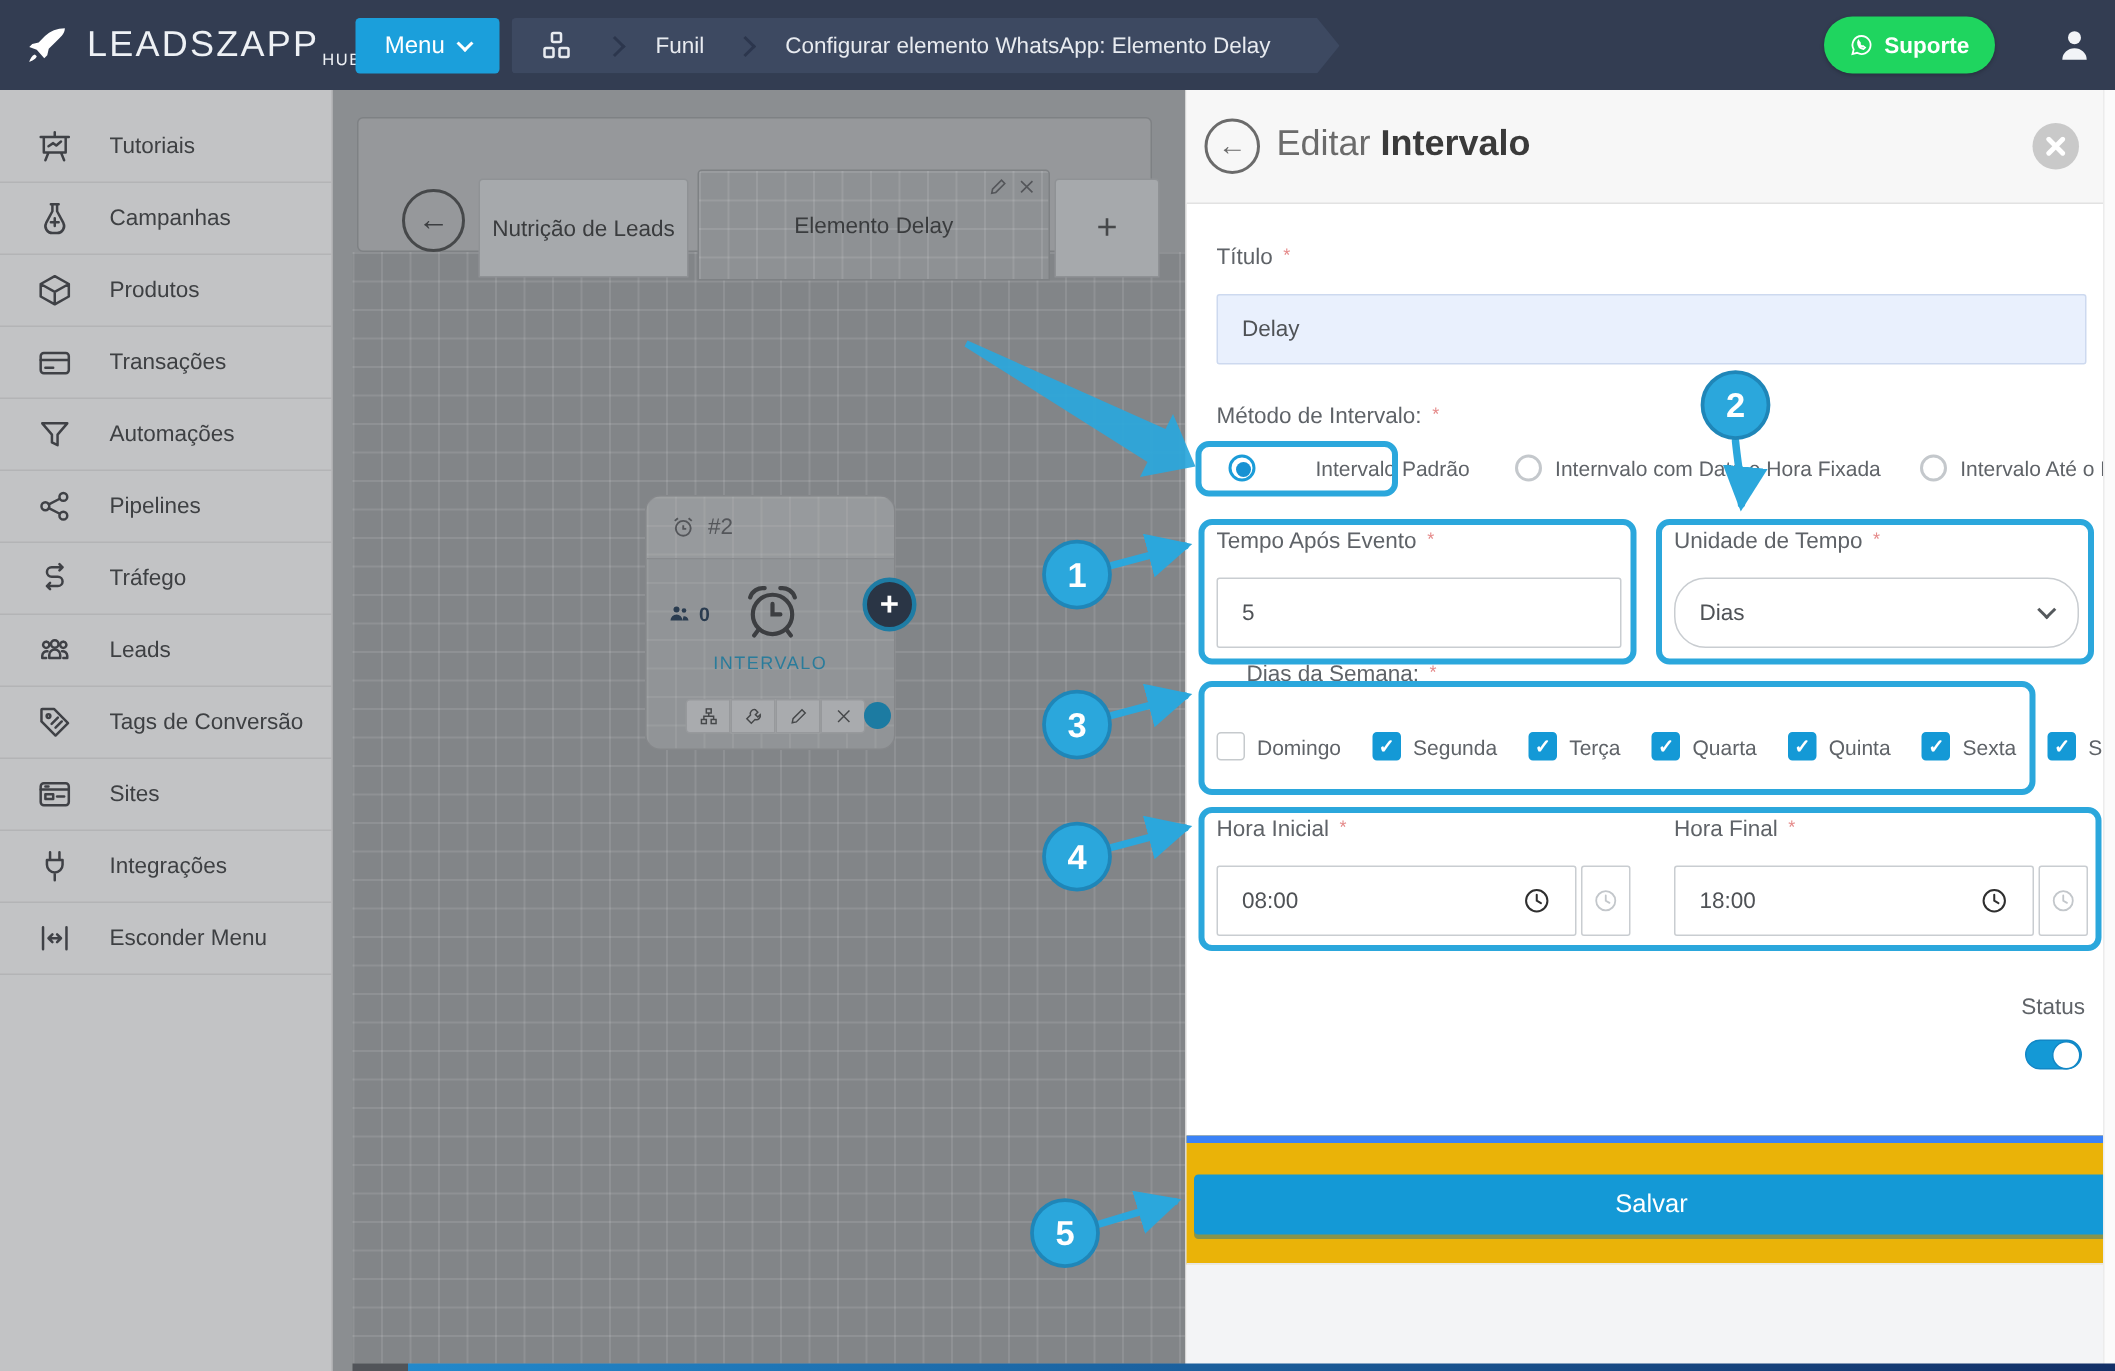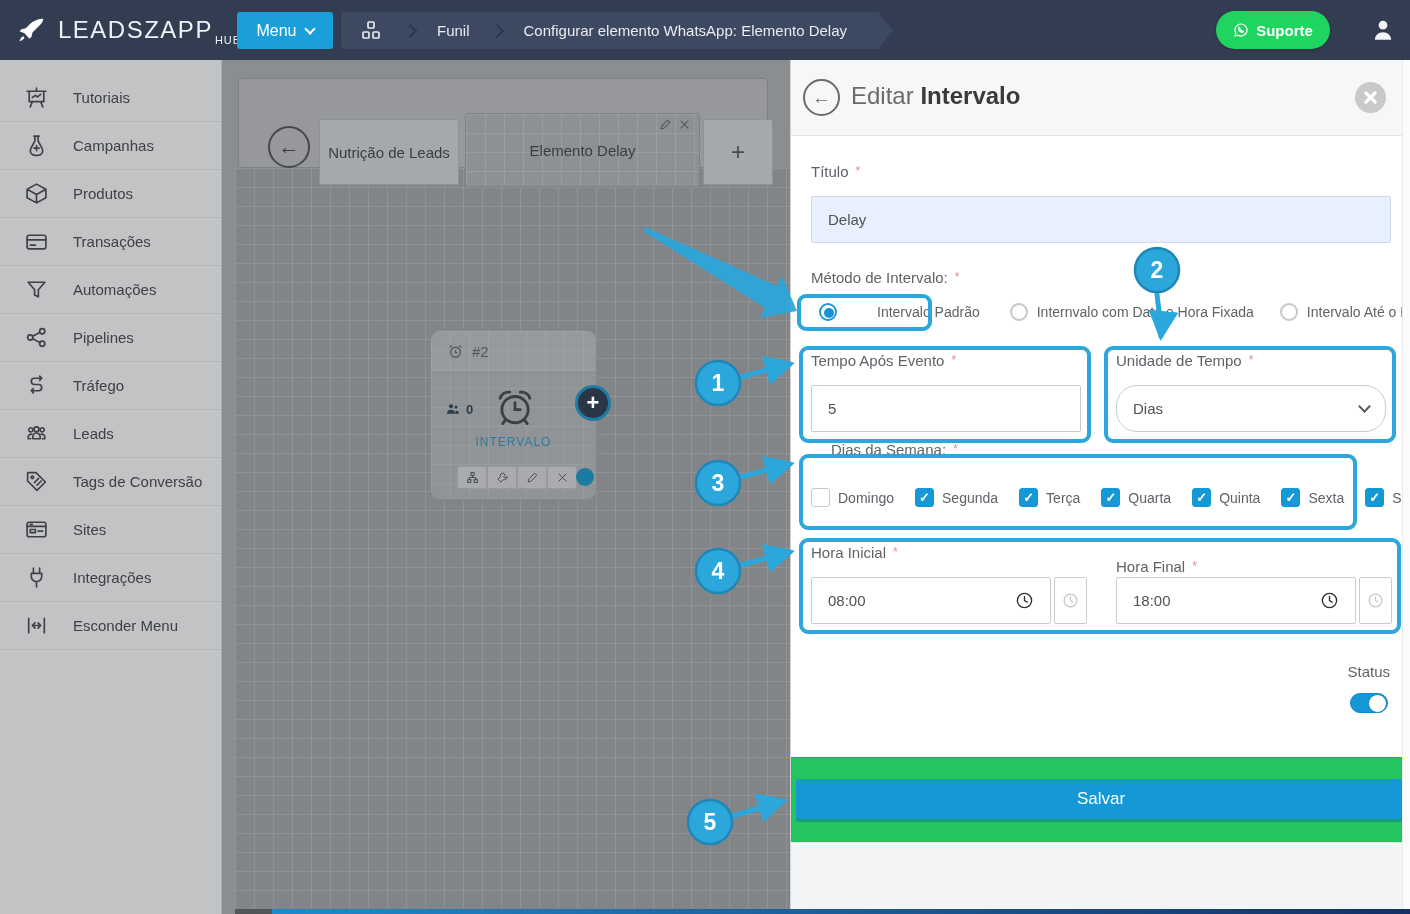"Hora Final *" div.f-label { margin-top: 14px -> none }
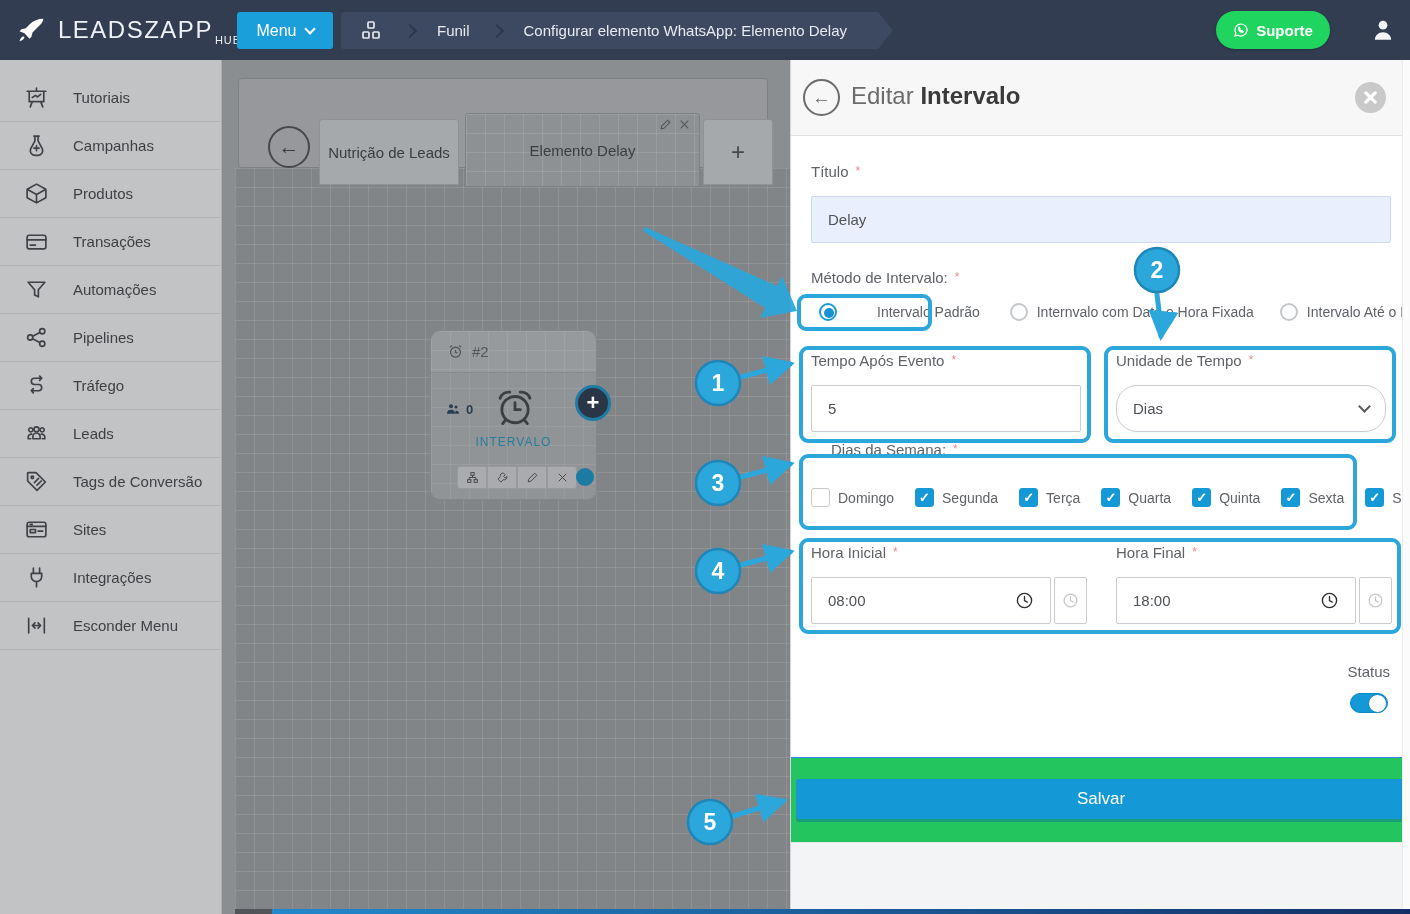"Salvar" .panel-footer { background: #22c55e -> #eab308; border-top: 1px solid #3b82f6 -> 5px solid #3b82f6 }
